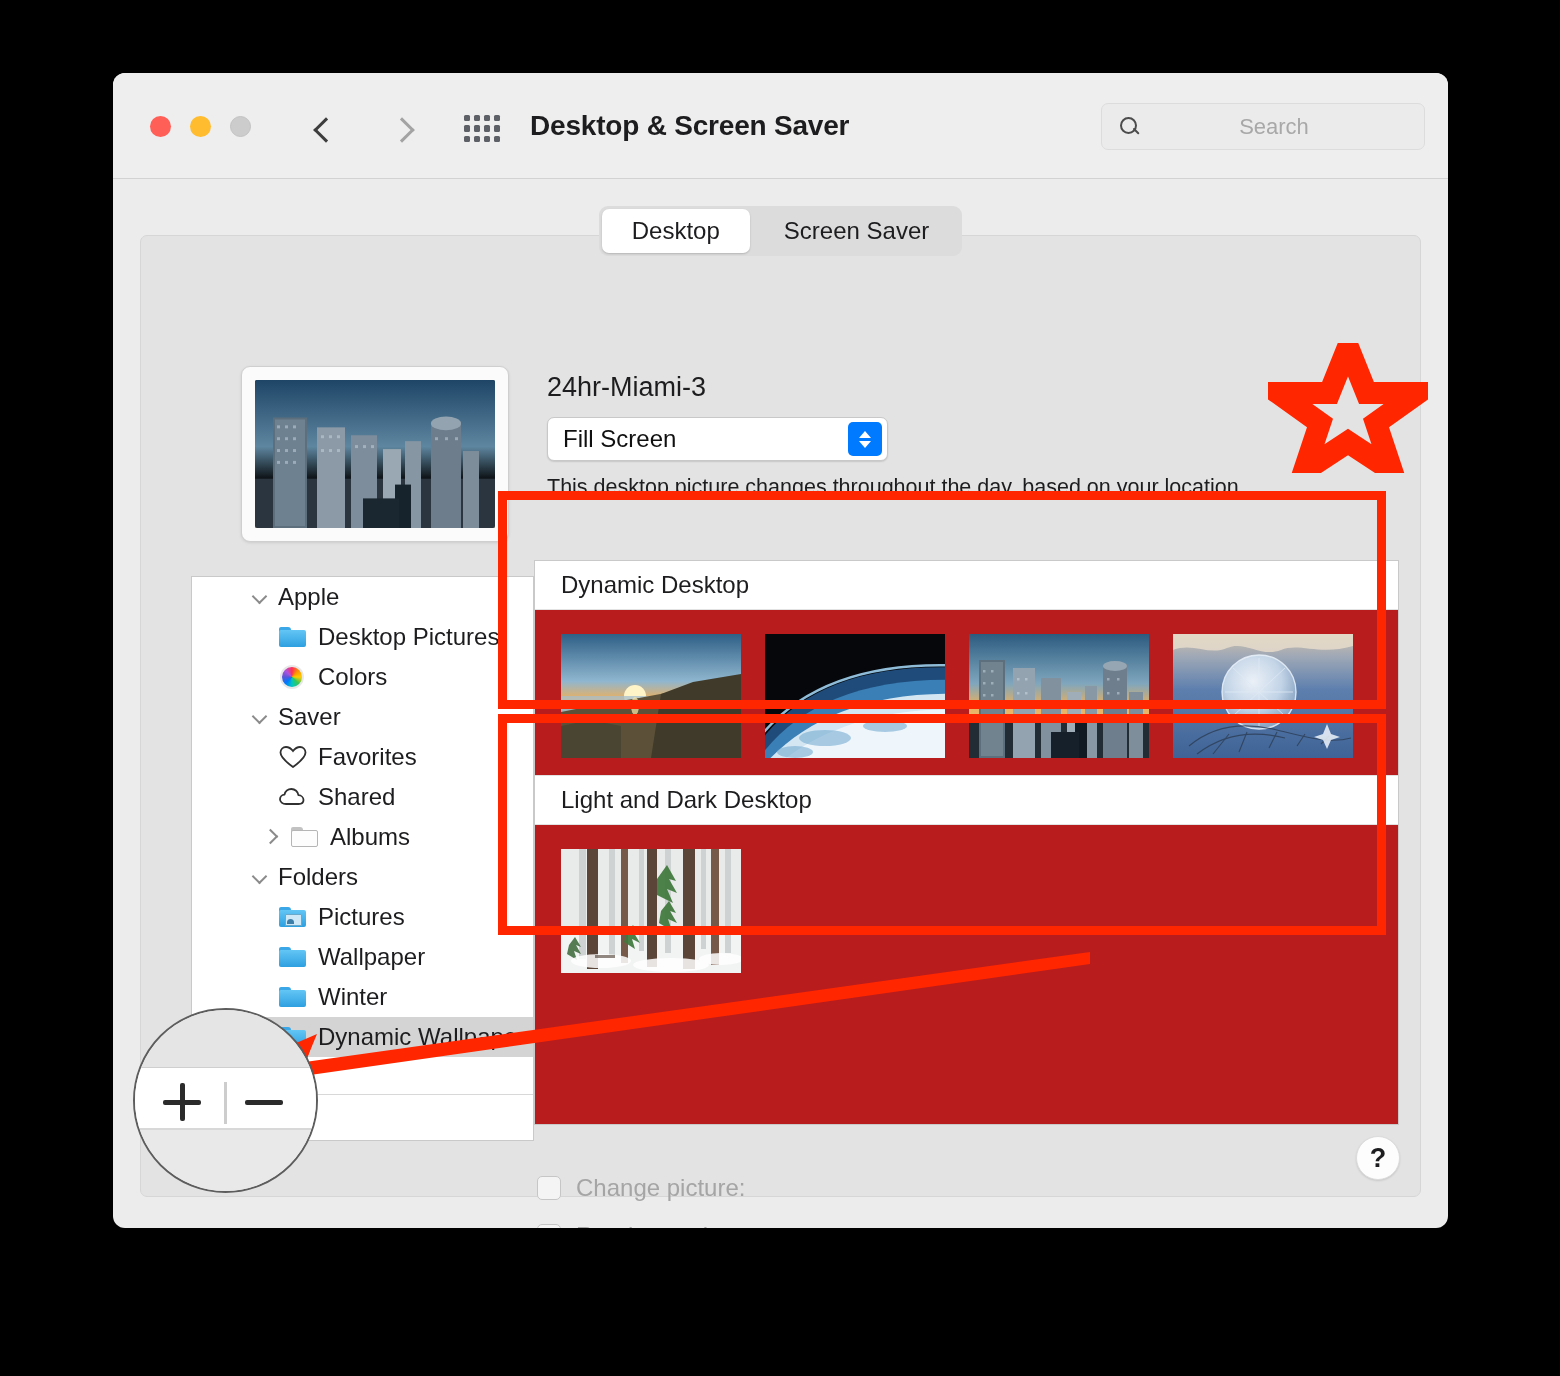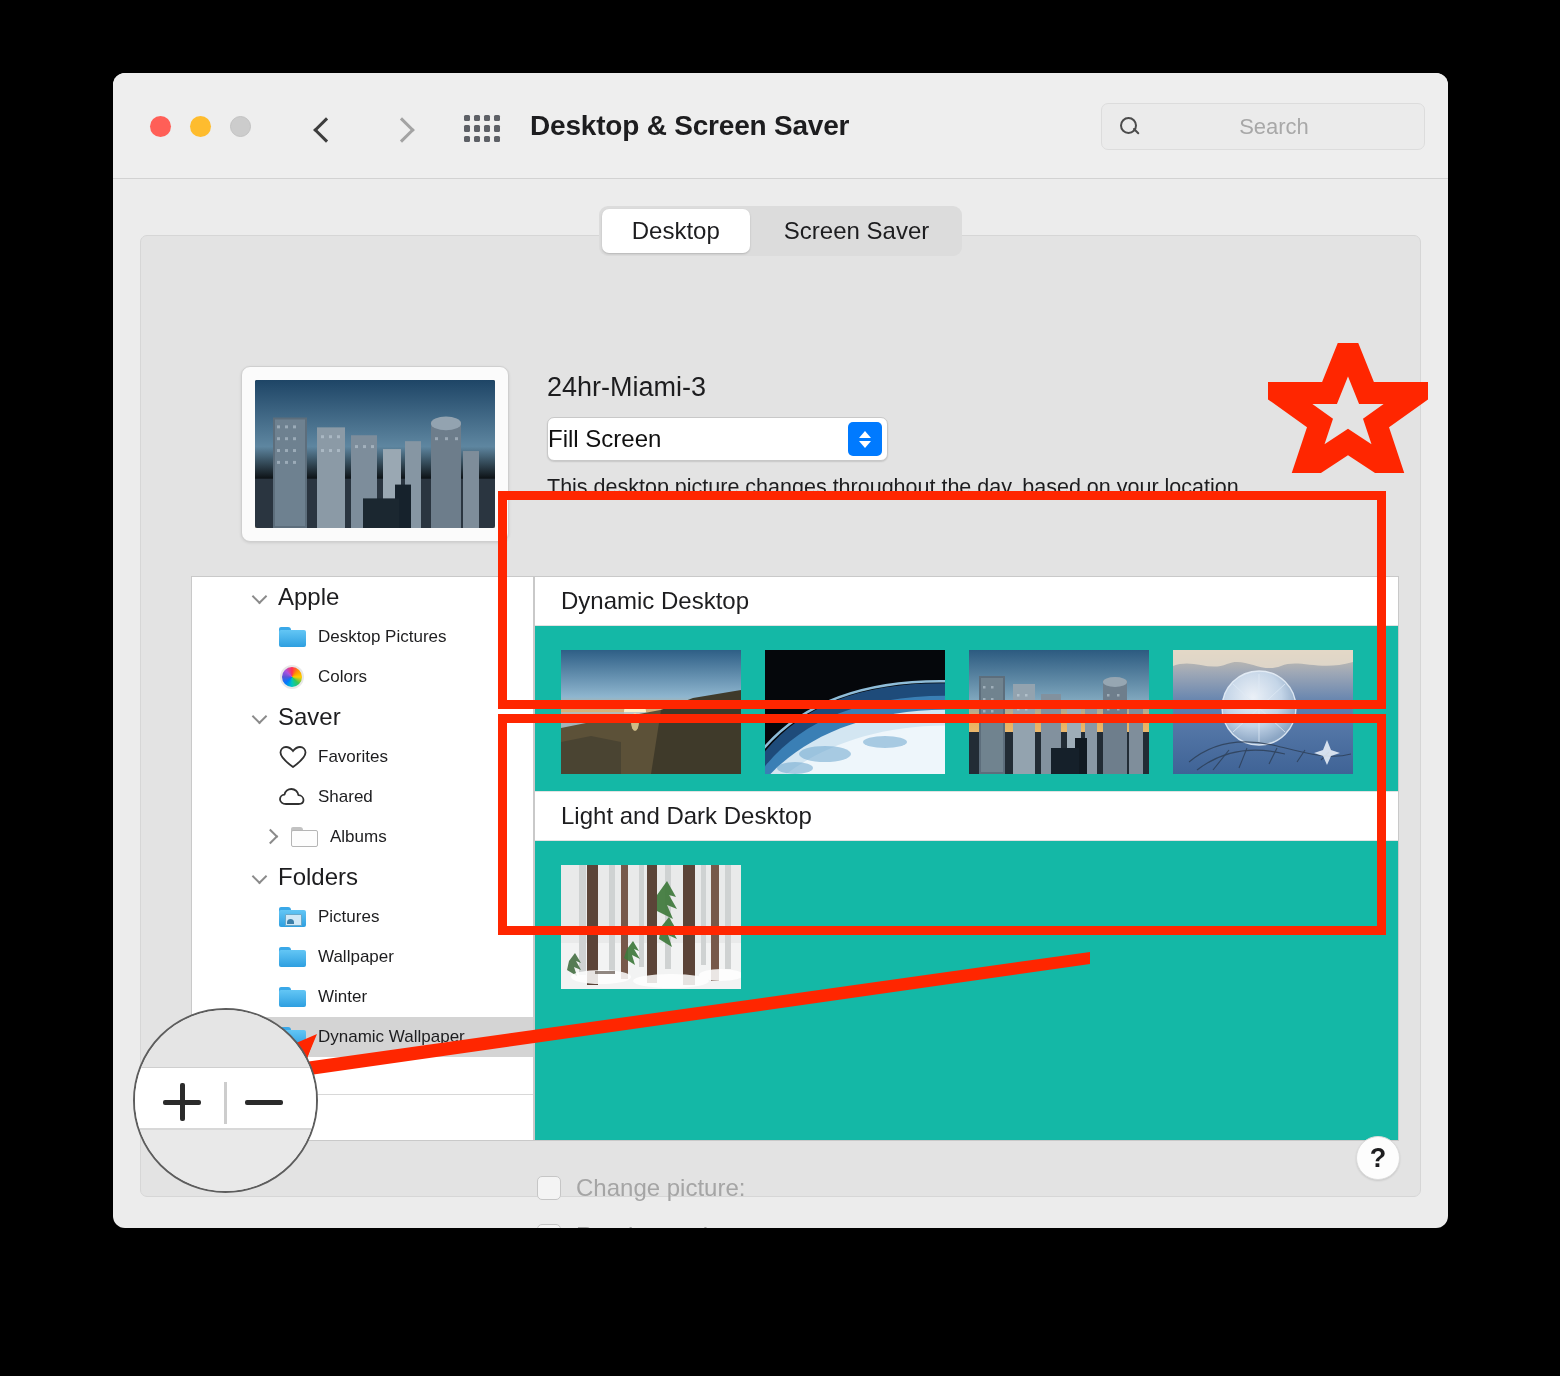"Fill Screen" .popup .pop-label { margin-left: none -> 15px }
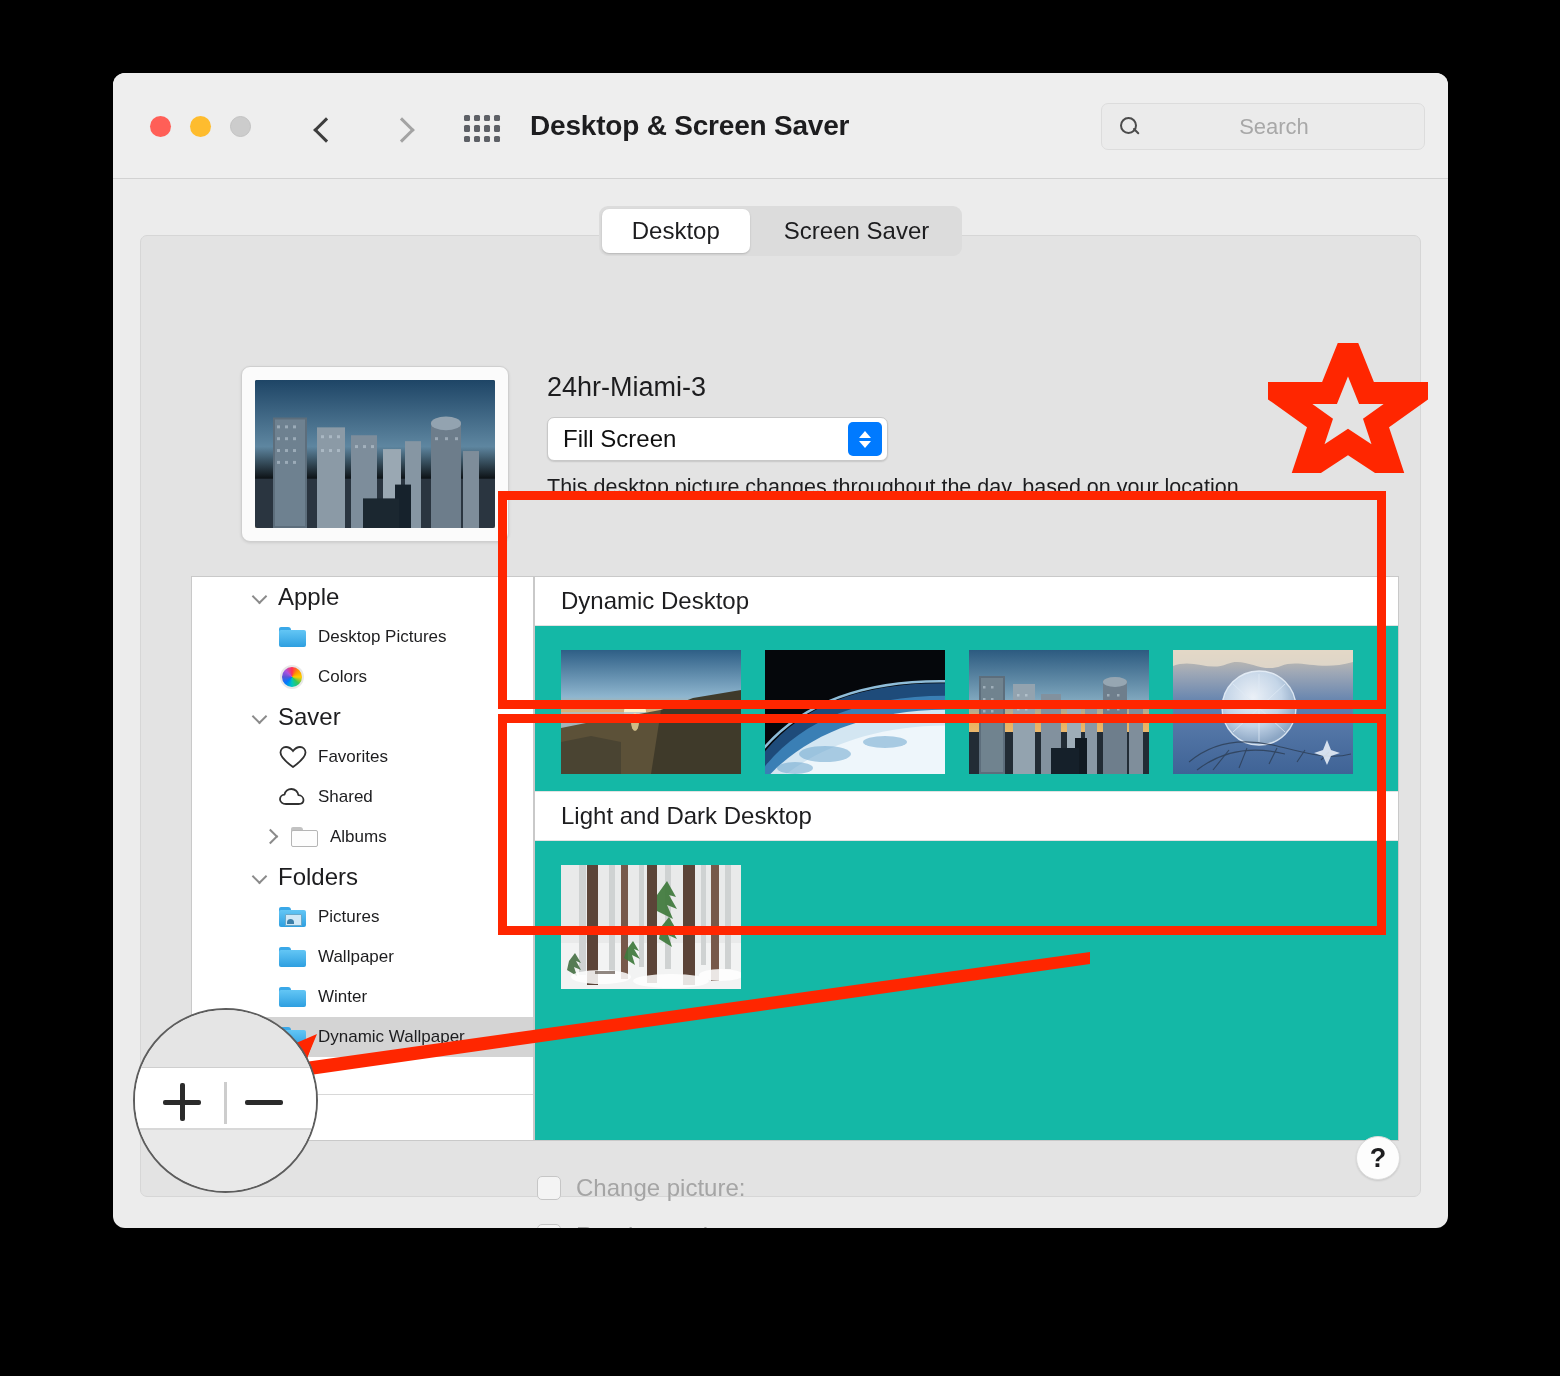"Dynamic Desktop" .gridpane { background: #14b8a6 -> #b91c1c; top: 340px -> 324px }
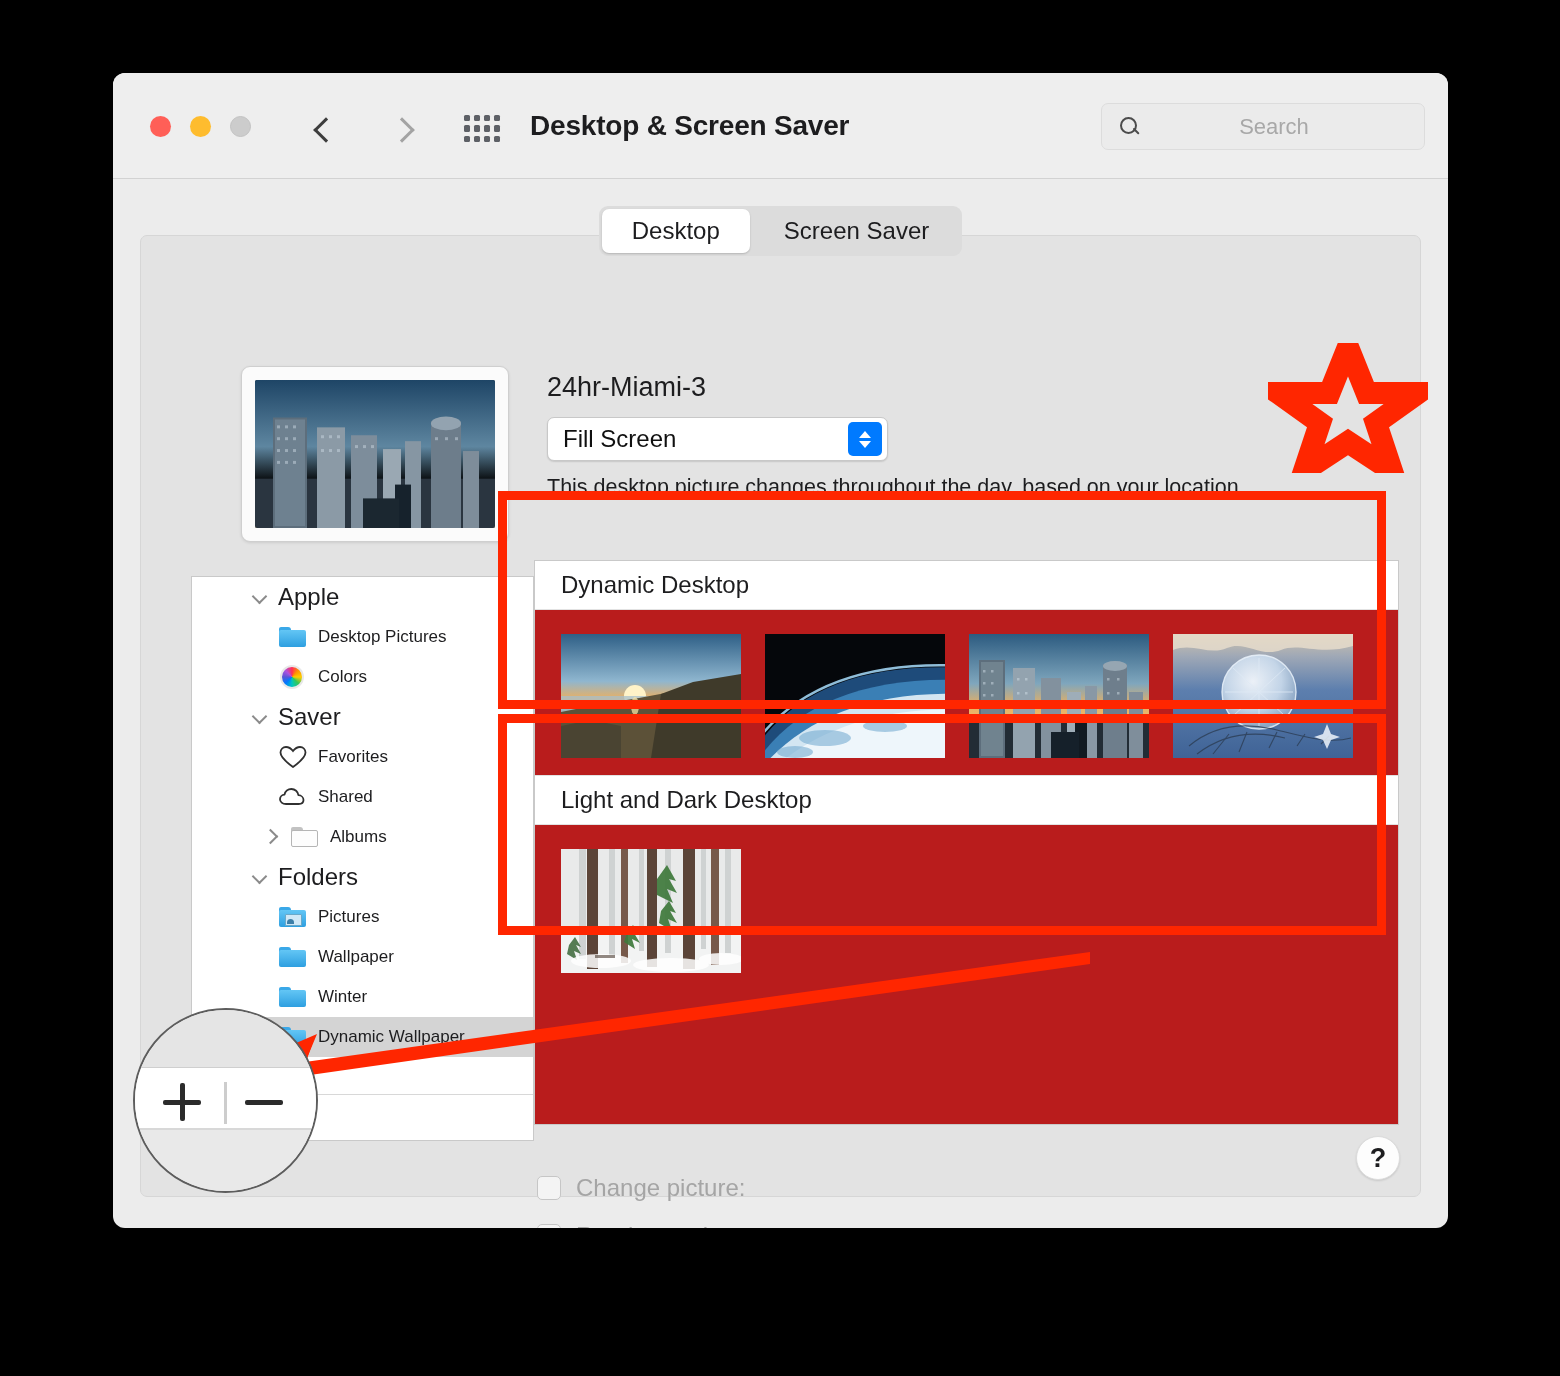"Desktop Pictures" .sl-row { font-size: 17px -> 24px }
